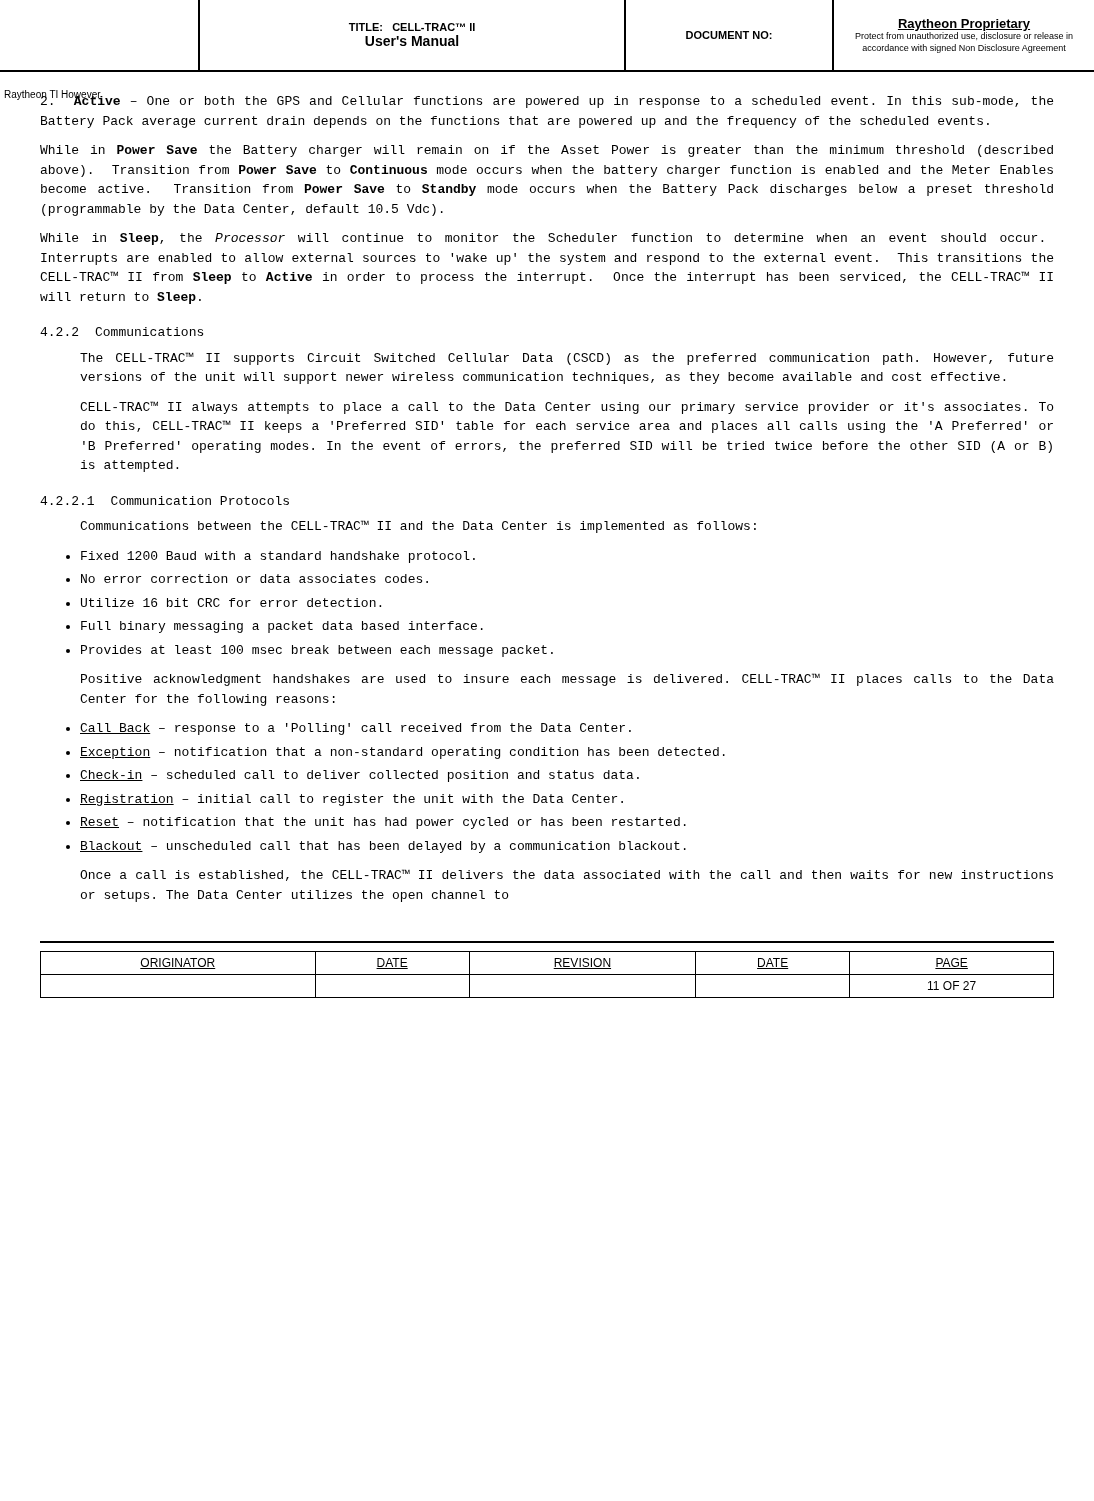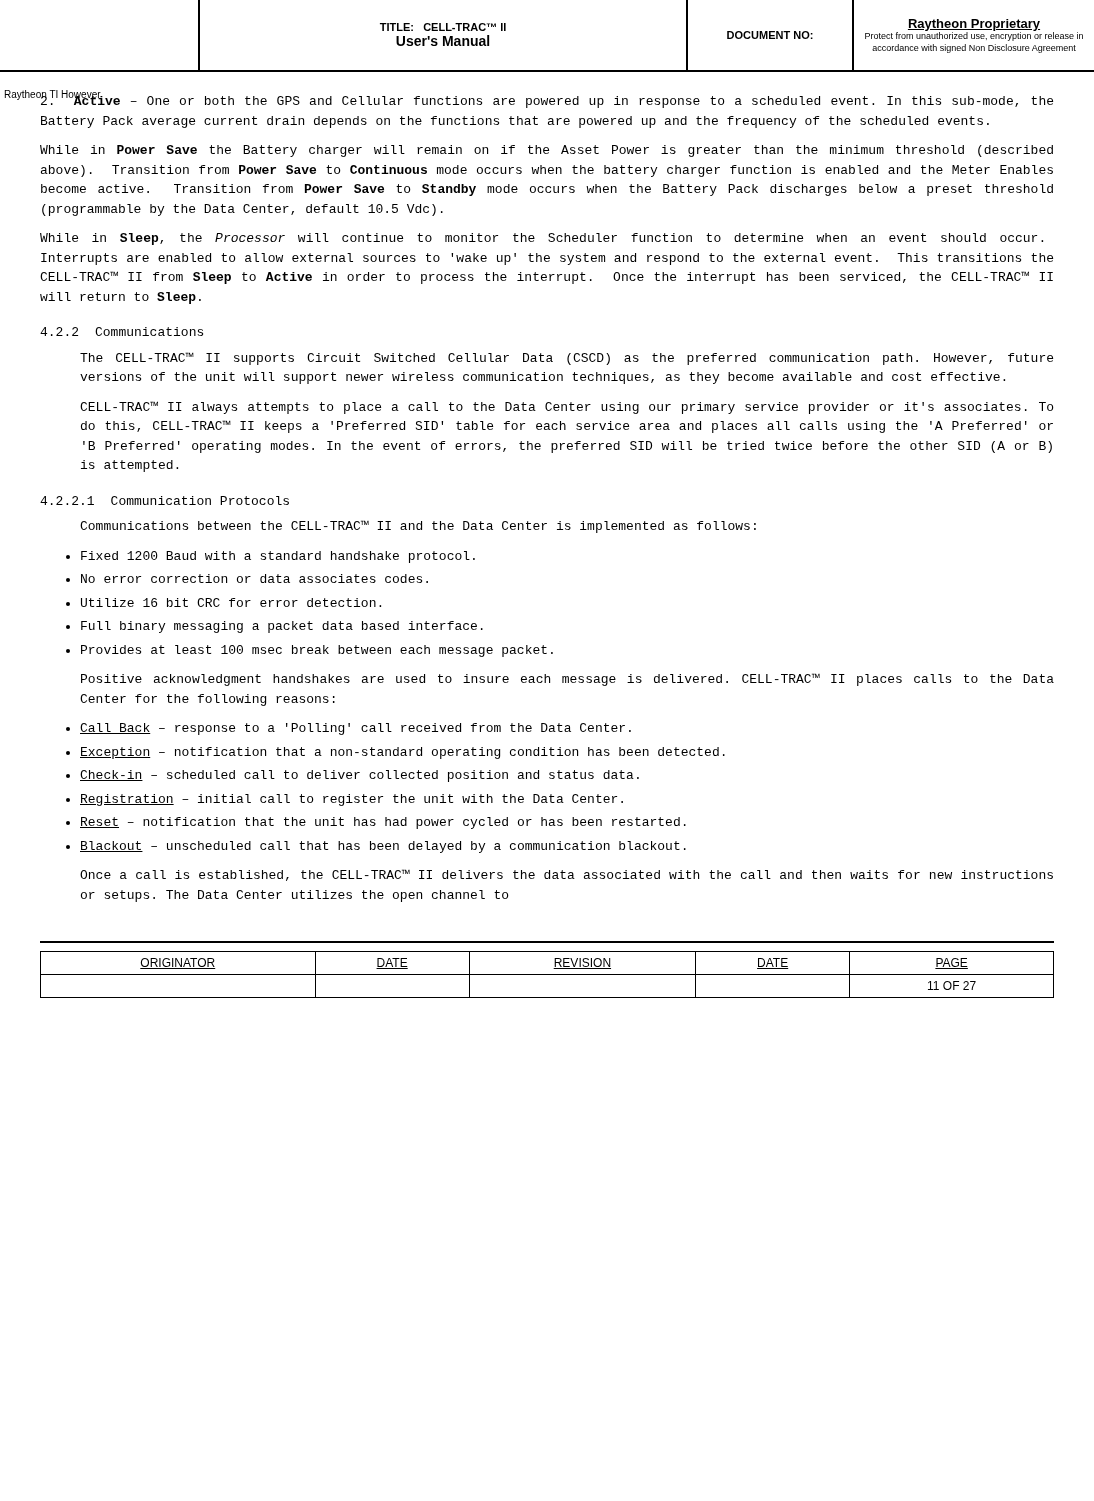"Raytheon Proprietary" .header-proprietary { width: 240px -> 260px }
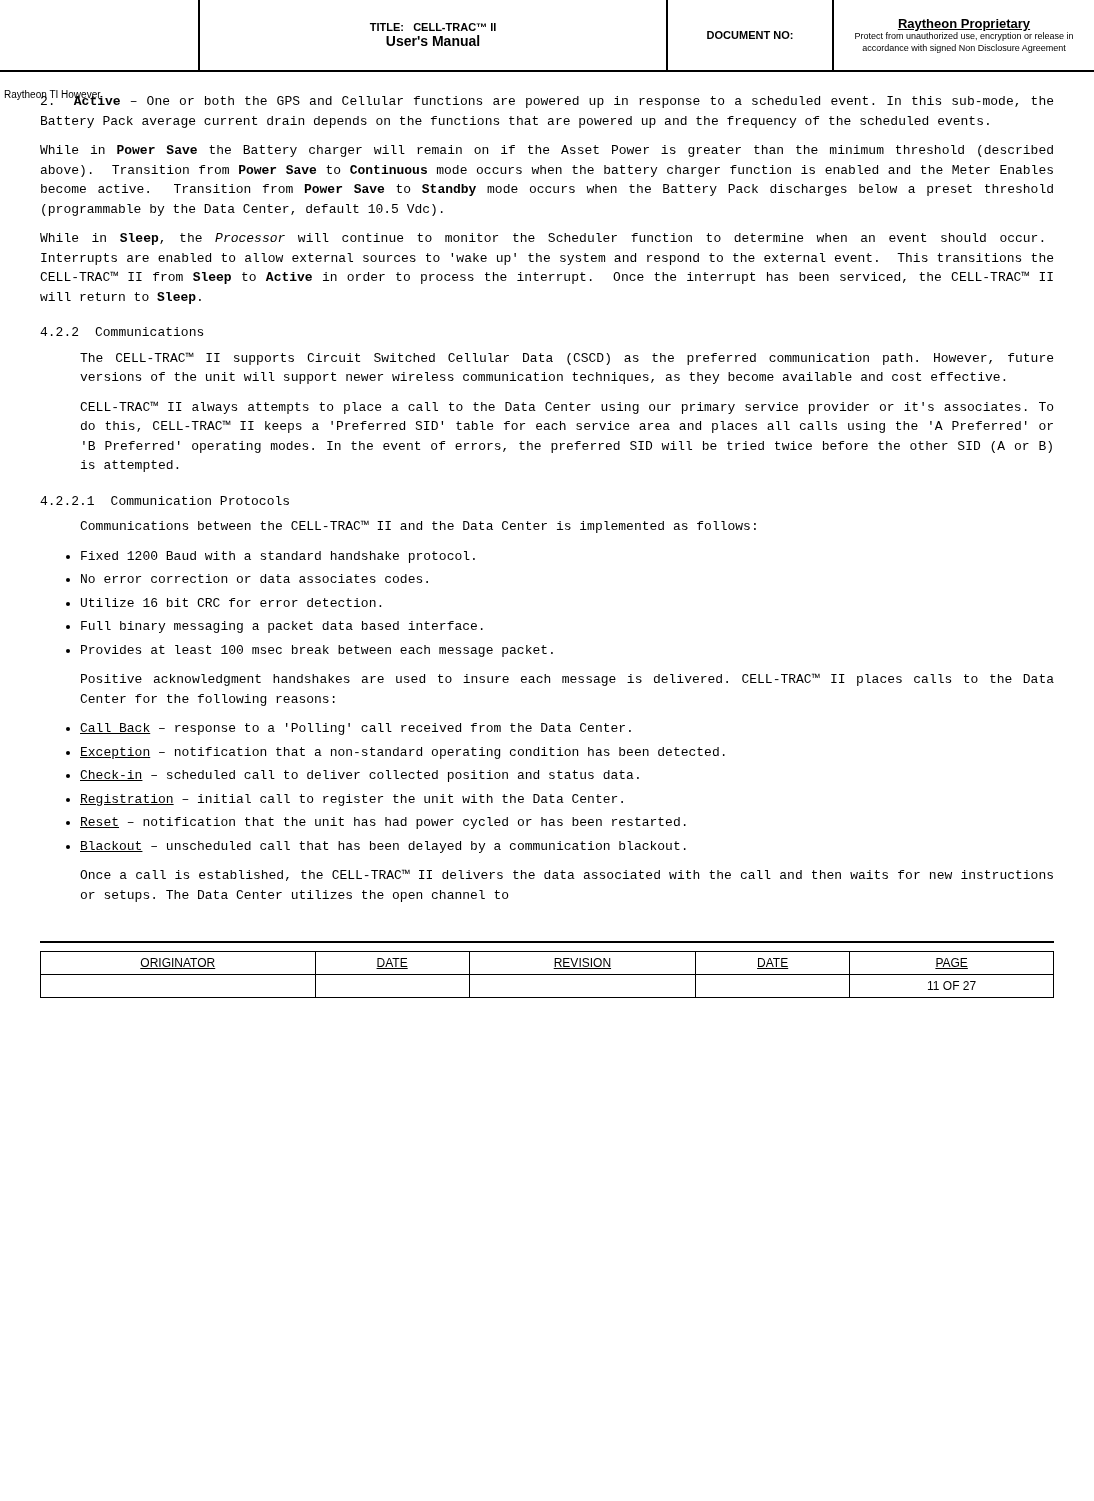"DOCUMENT NO:" .header-docno { width: 166px -> 208px }
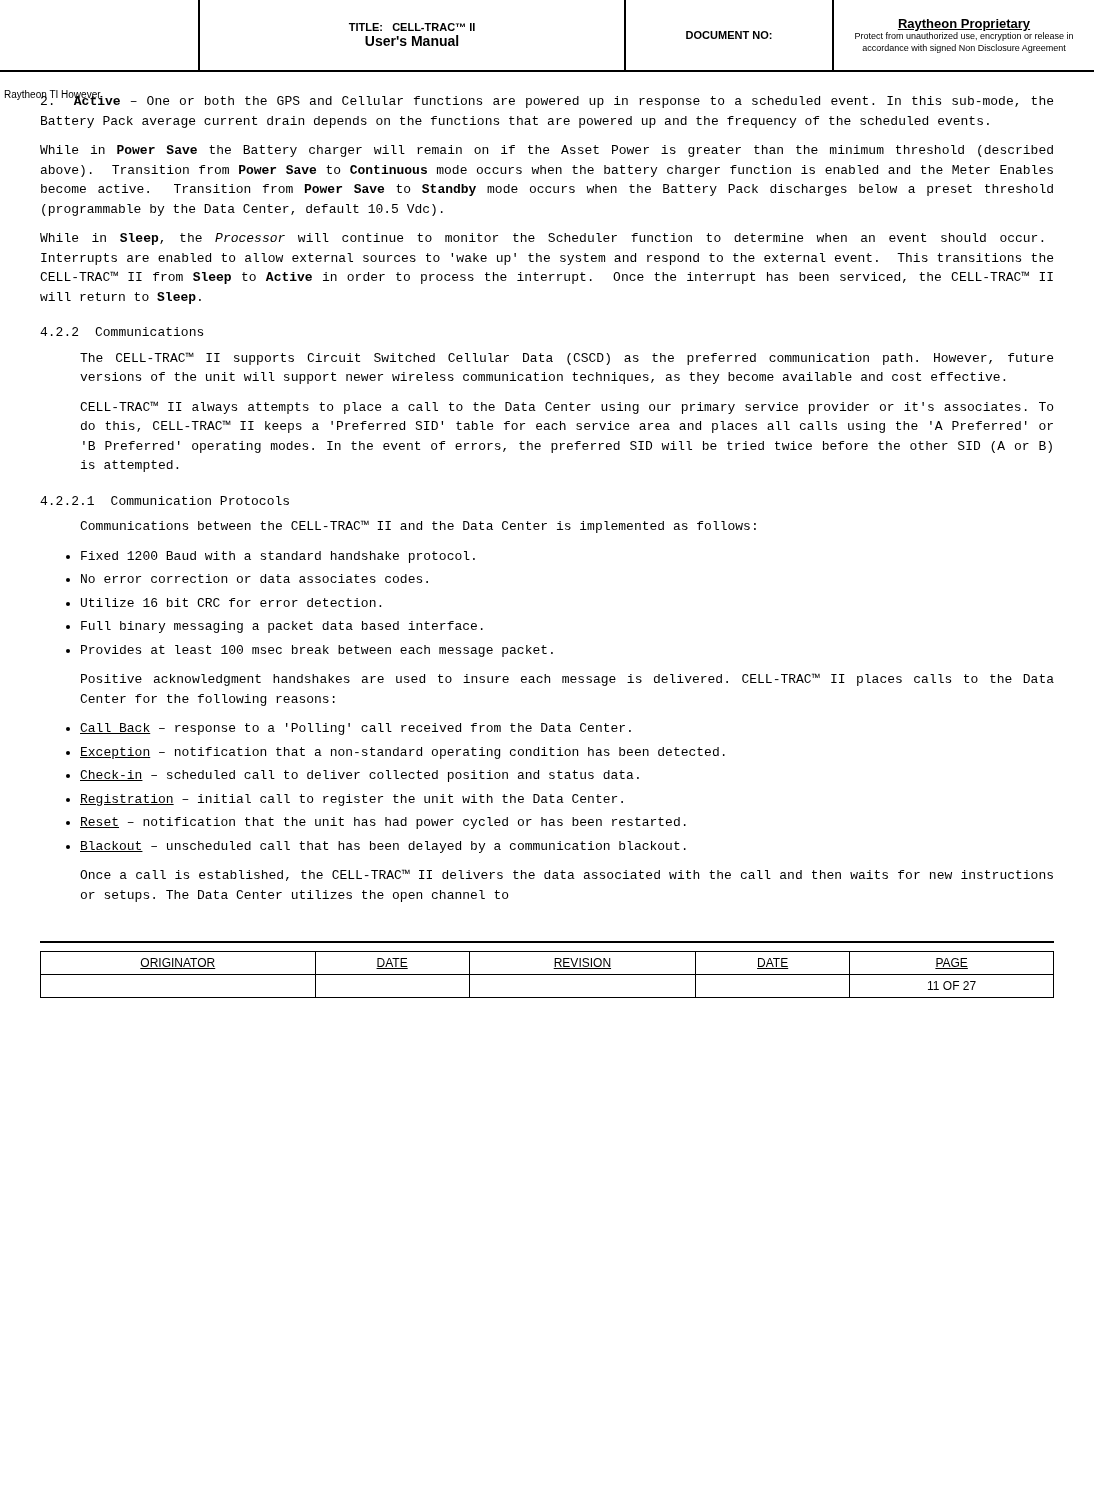"Protect from unauthorized use," div.header-prop-text { text: encryption -> disclosure }
